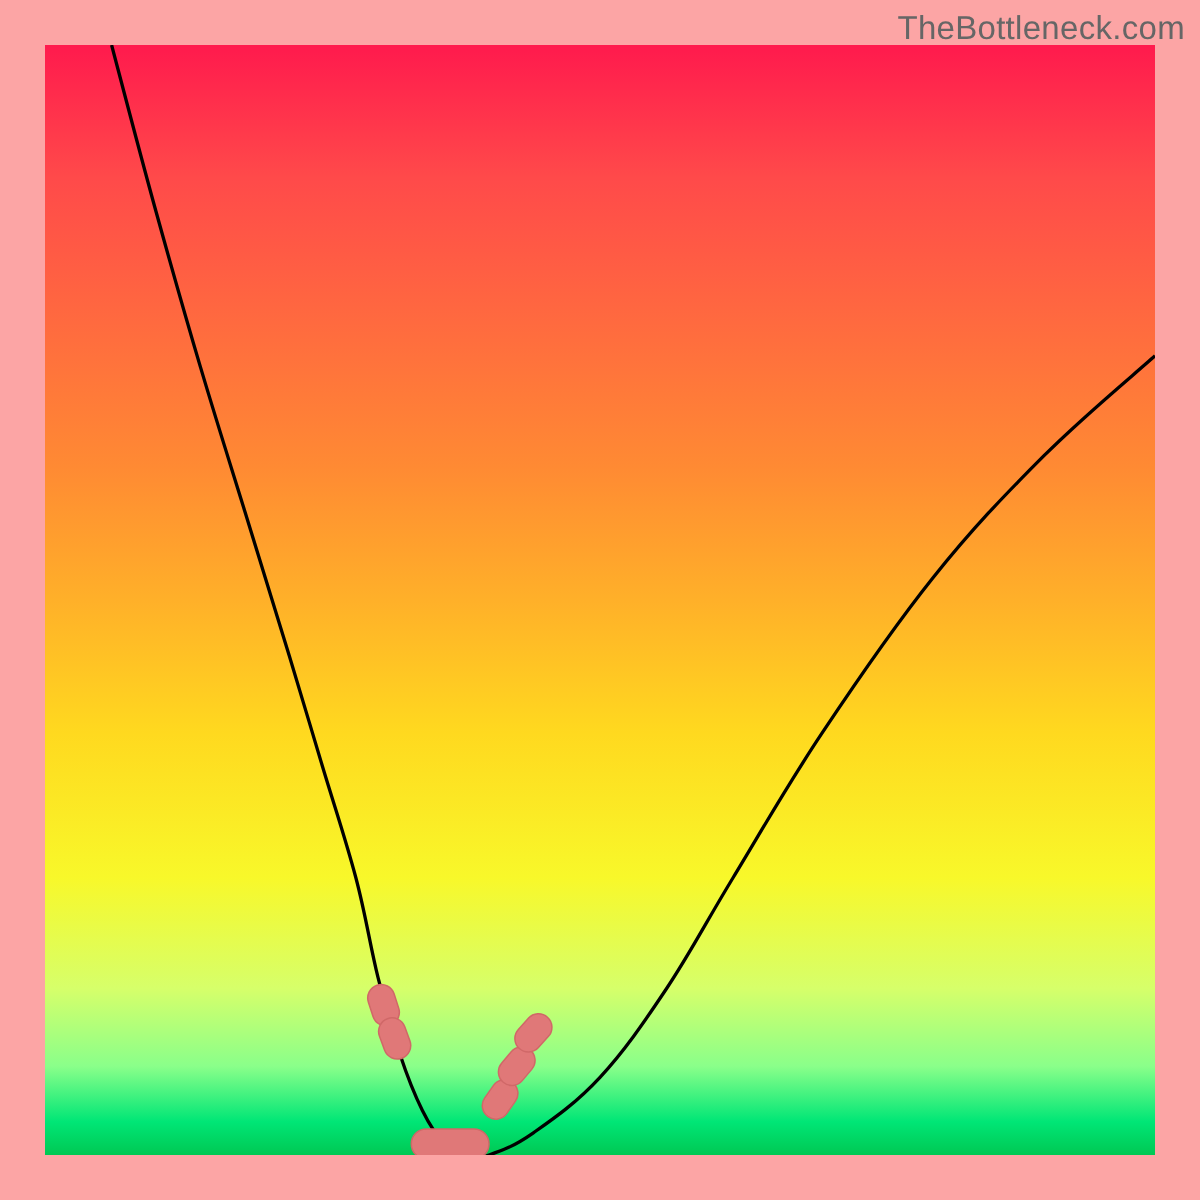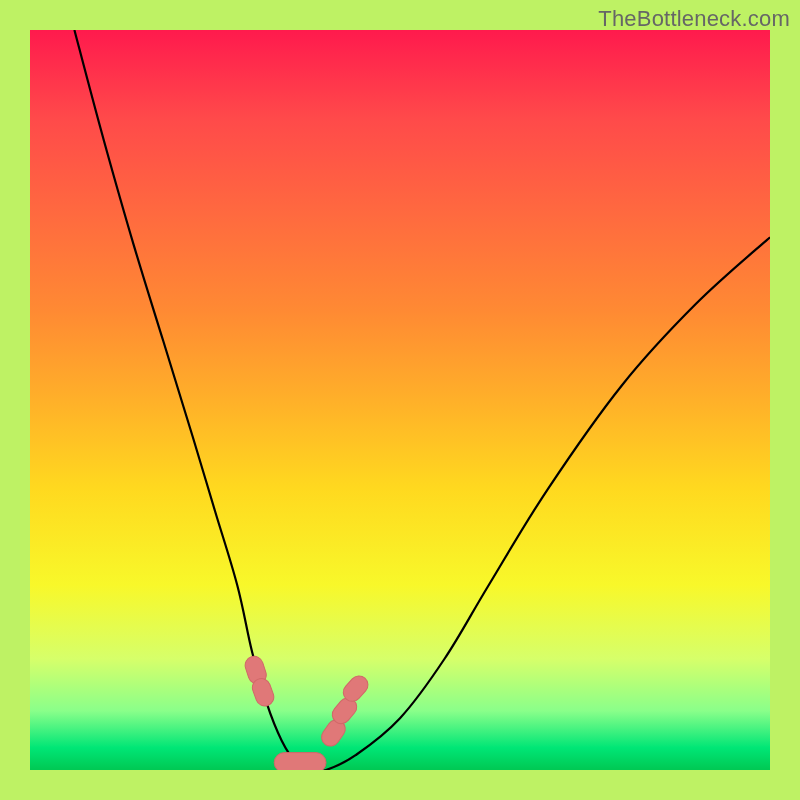"TheBottleneck.com" .frame { background: #bef264 -> #fca5a5 }
